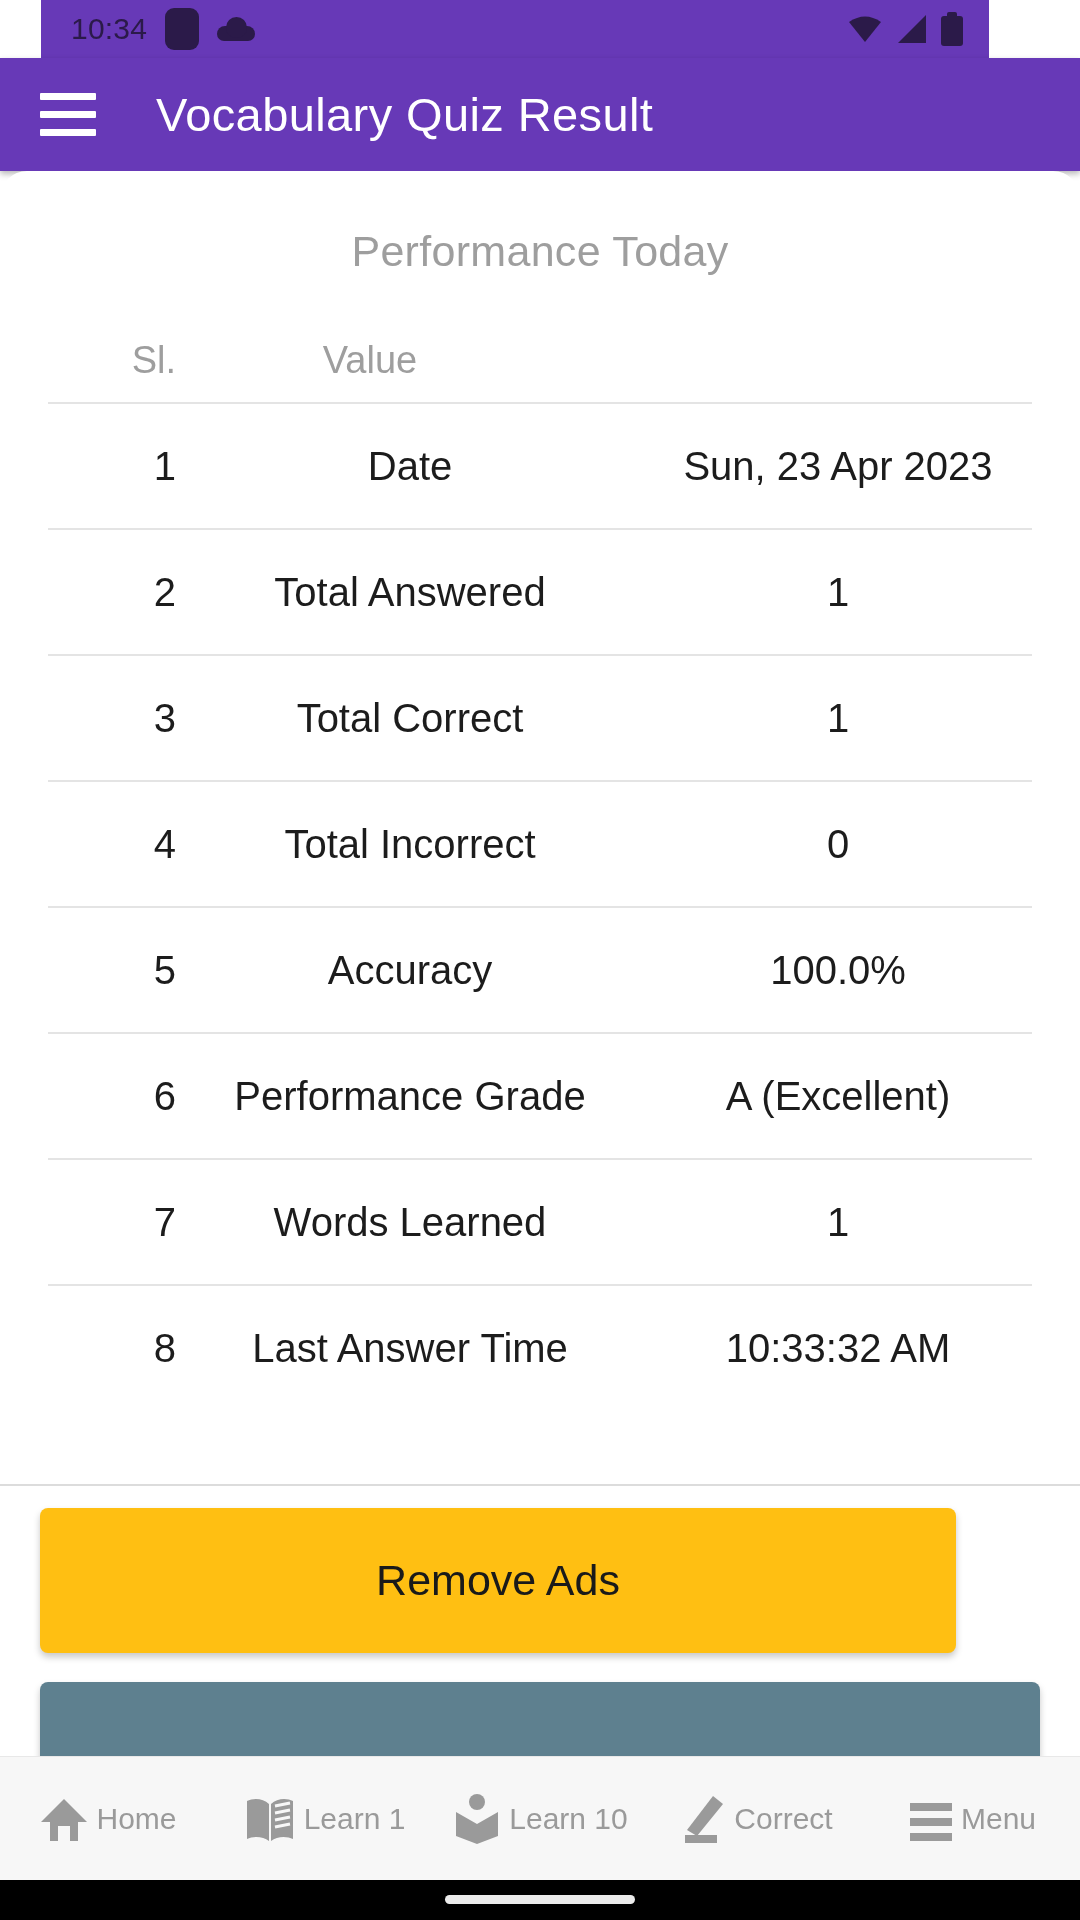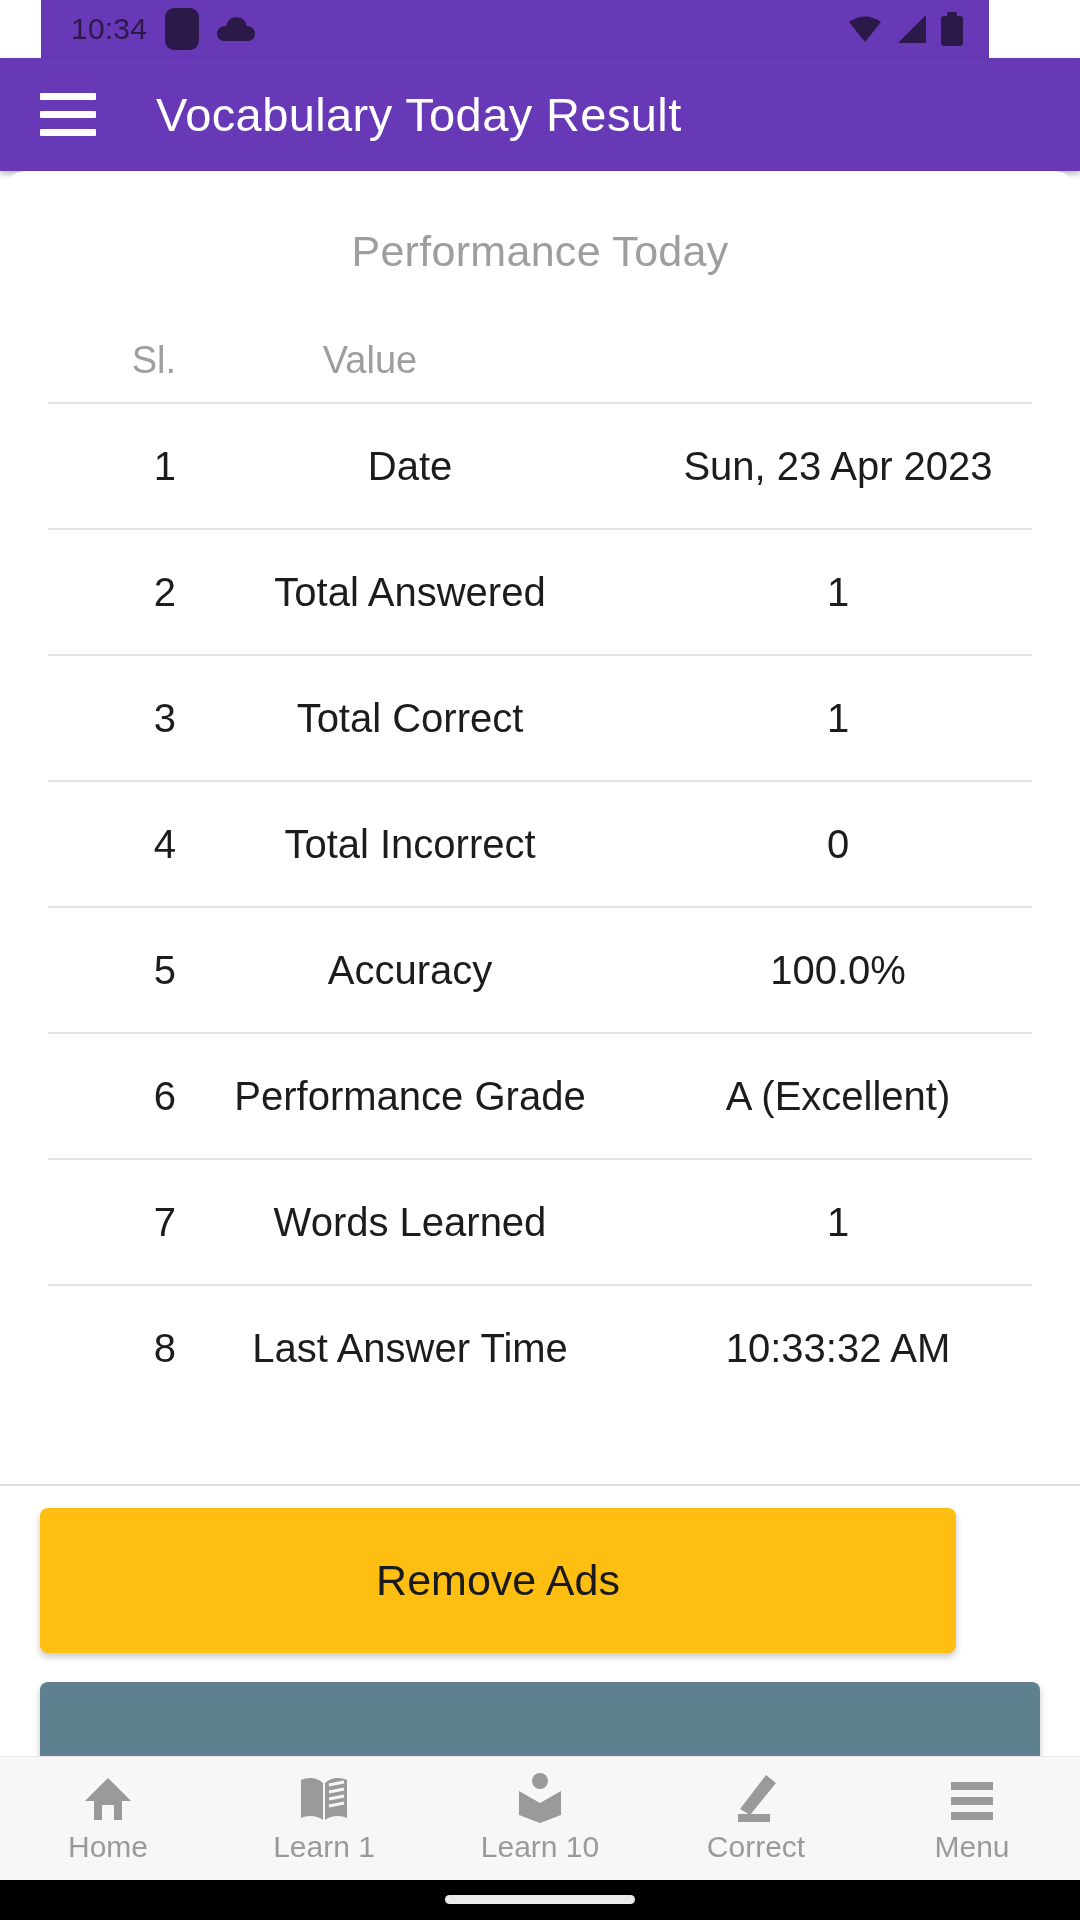"Vocabulary Today Result" div { text: Today -> Quiz }
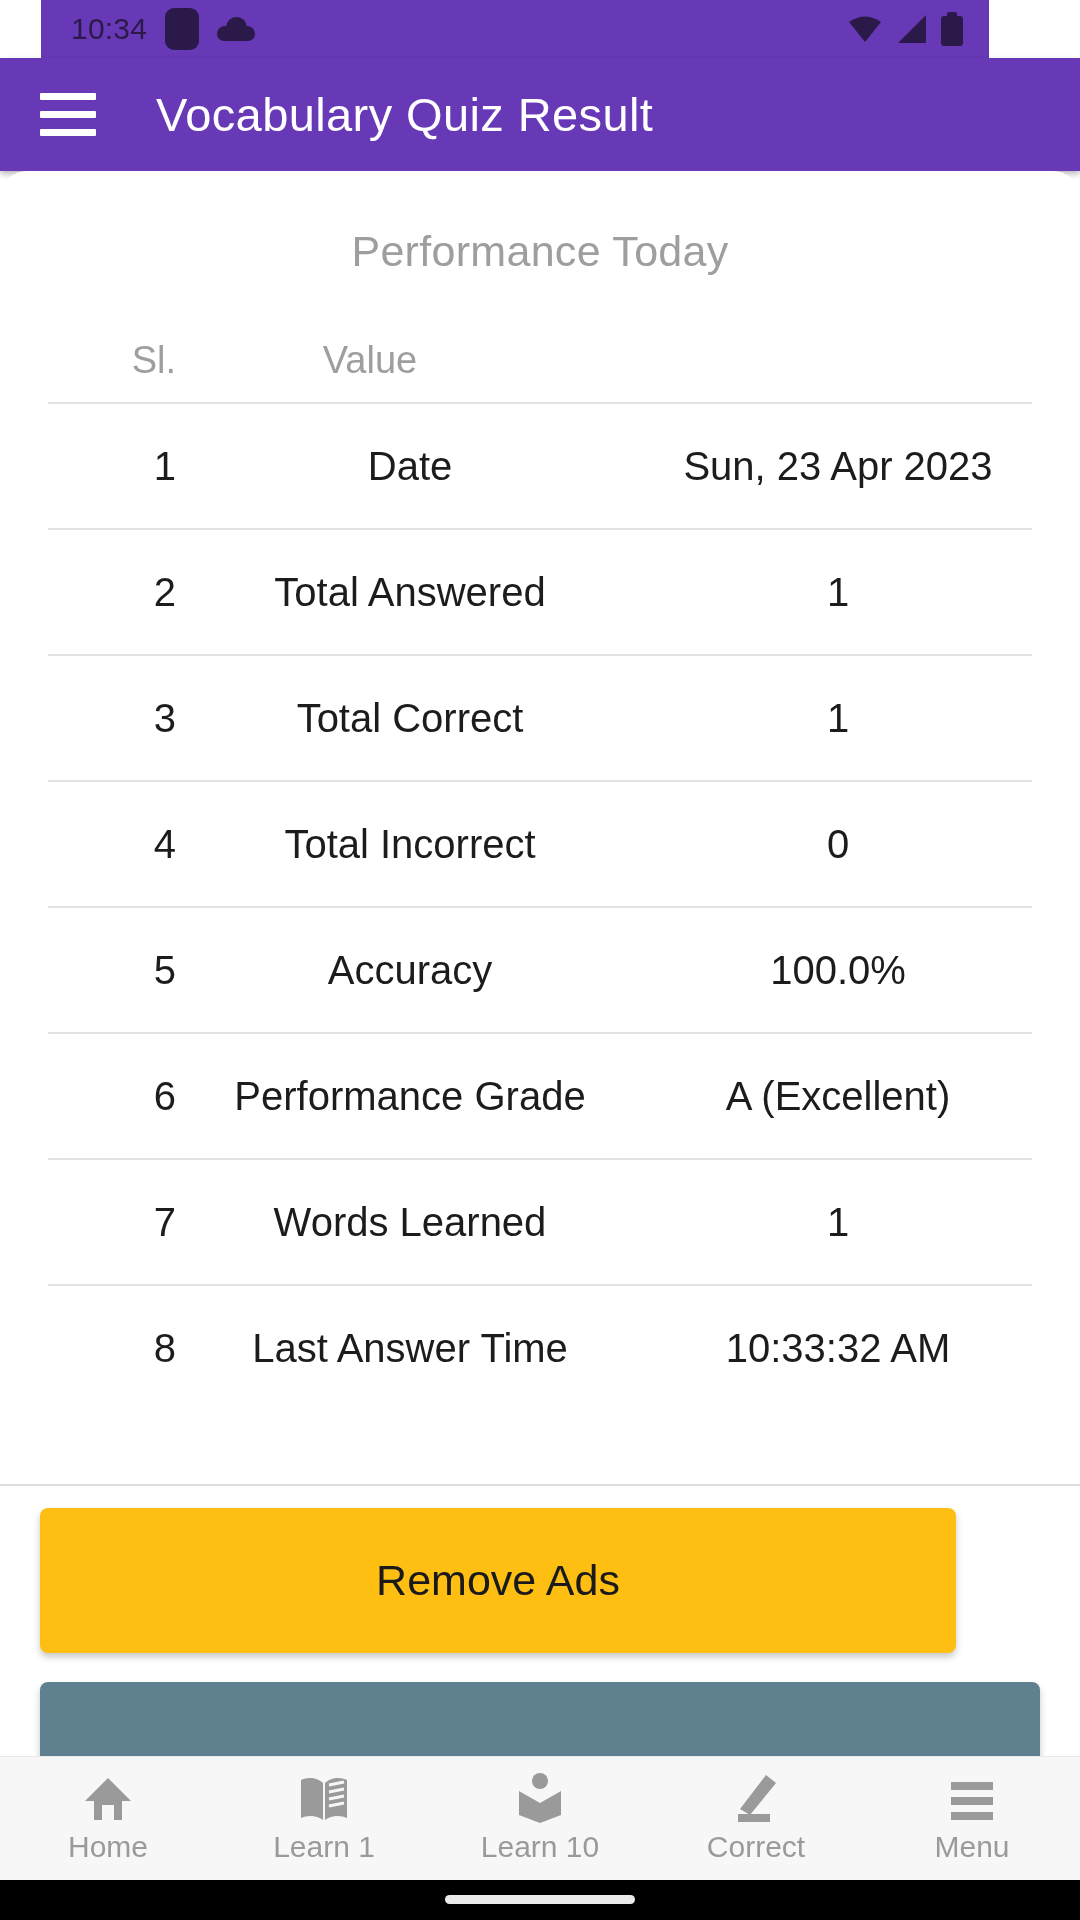"Home" .nav-item { flex-direction: column -> none }
